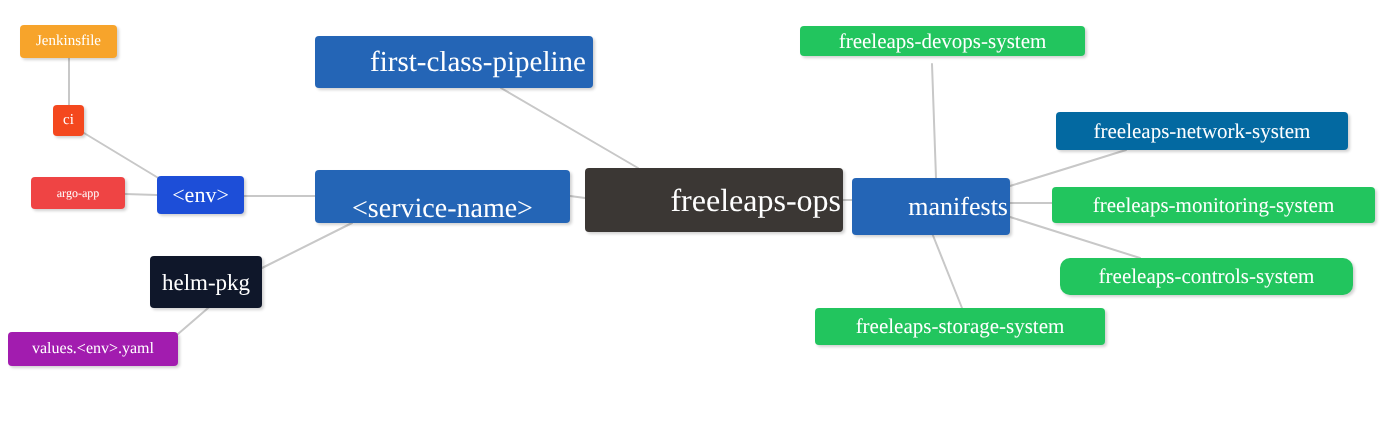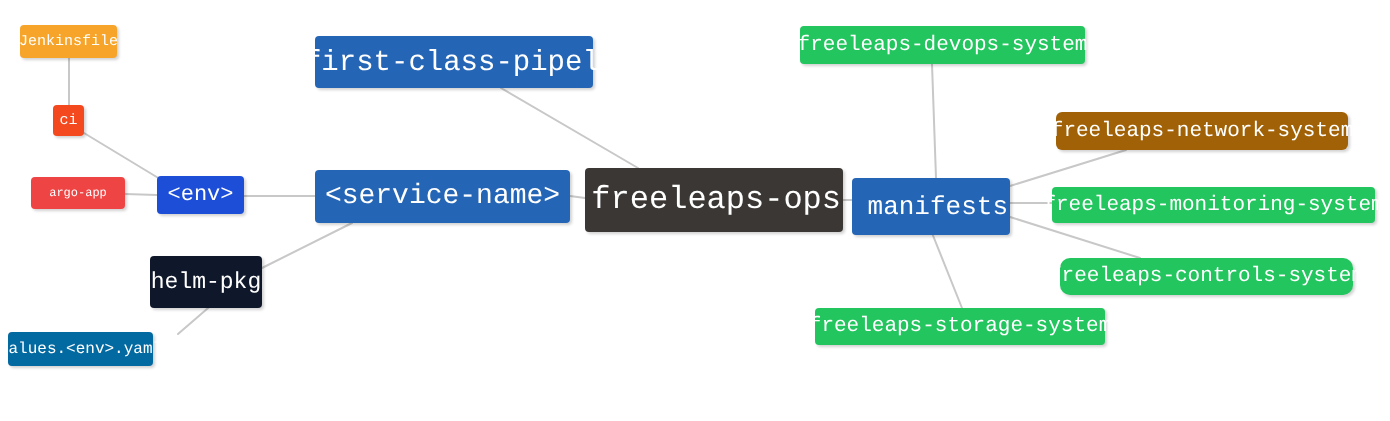"Jenkinsfile" #canvas { font-family: Liberation Mono, monospace -> Liberation Serif, serif }
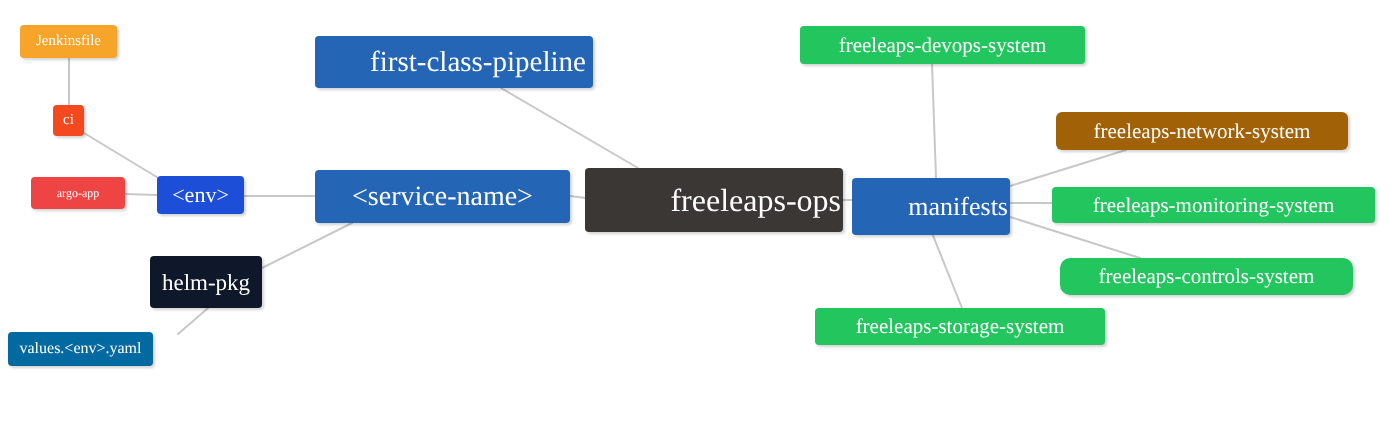"freeleaps-devops-system" div.node { height: 38px -> 30px }
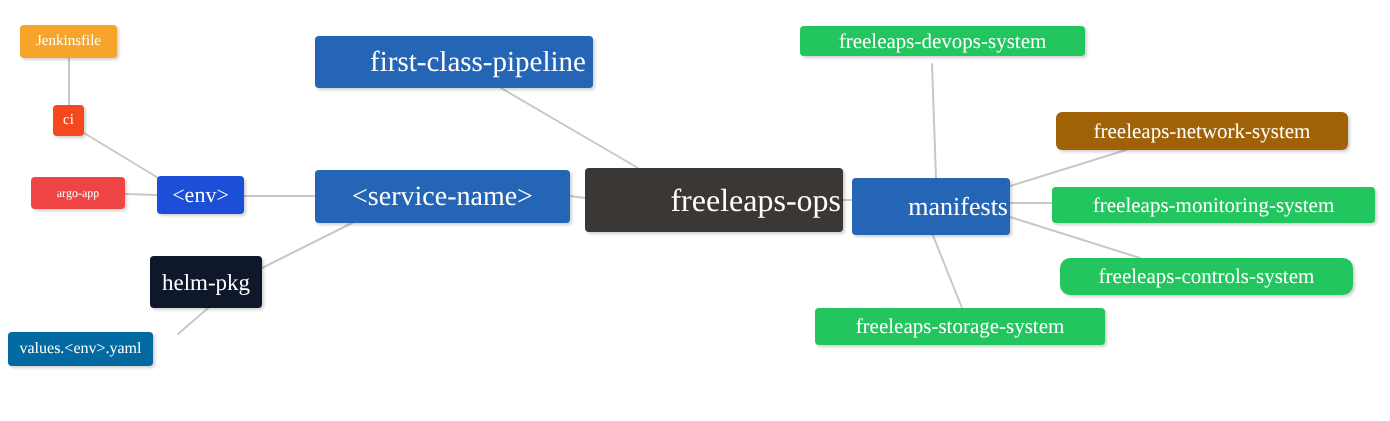"freeleaps-network-system" div.node { background: #a16207 -> #0369a1; border-radius: 6px -> none }
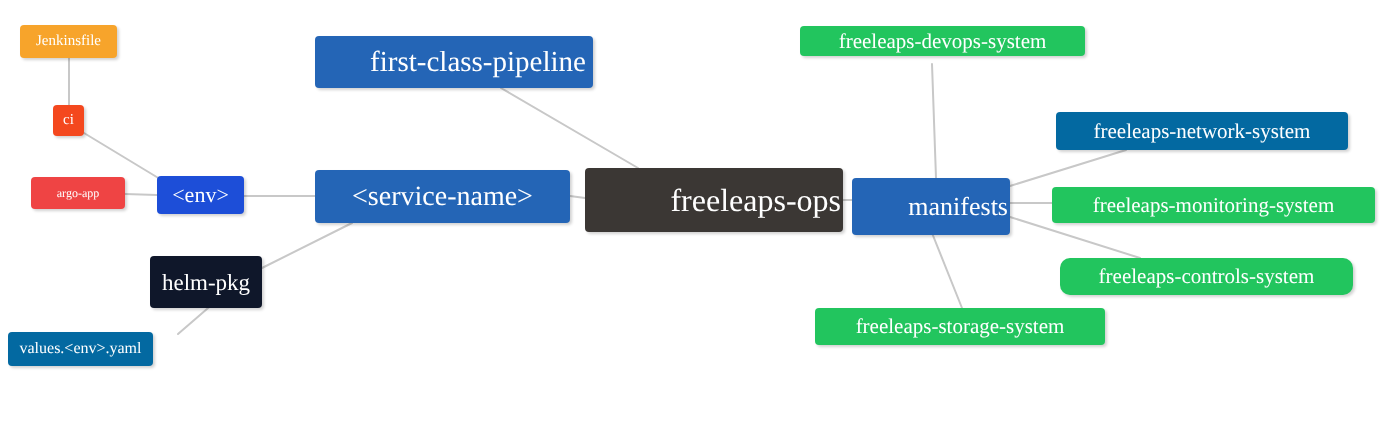"<service-name>" div.node { align-items: none -> flex-end }
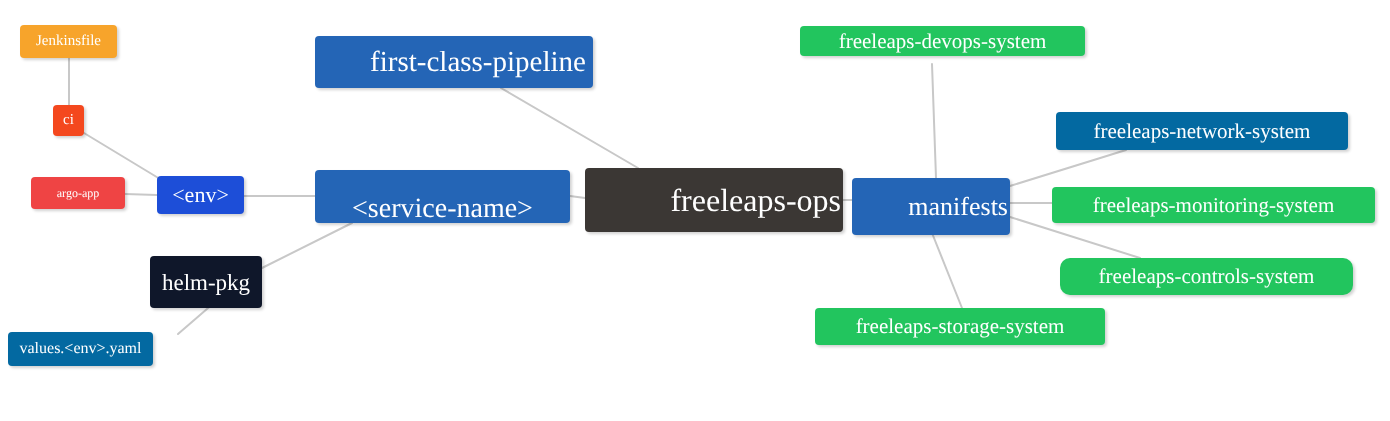"values.<env>.yaml" div.node { background: #0369a1 -> #a21caf; width: 145px -> 170px }
